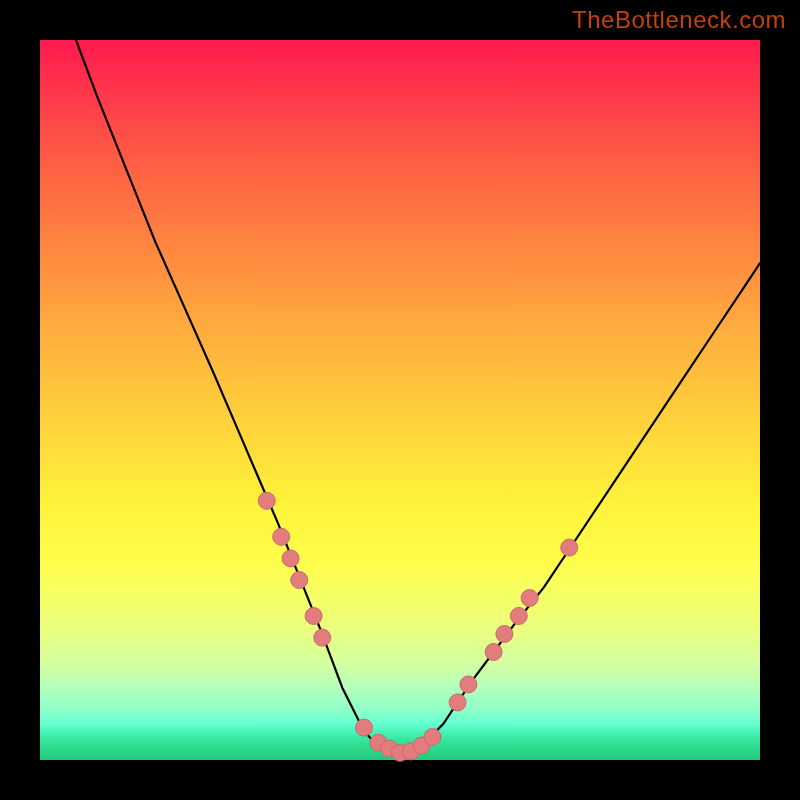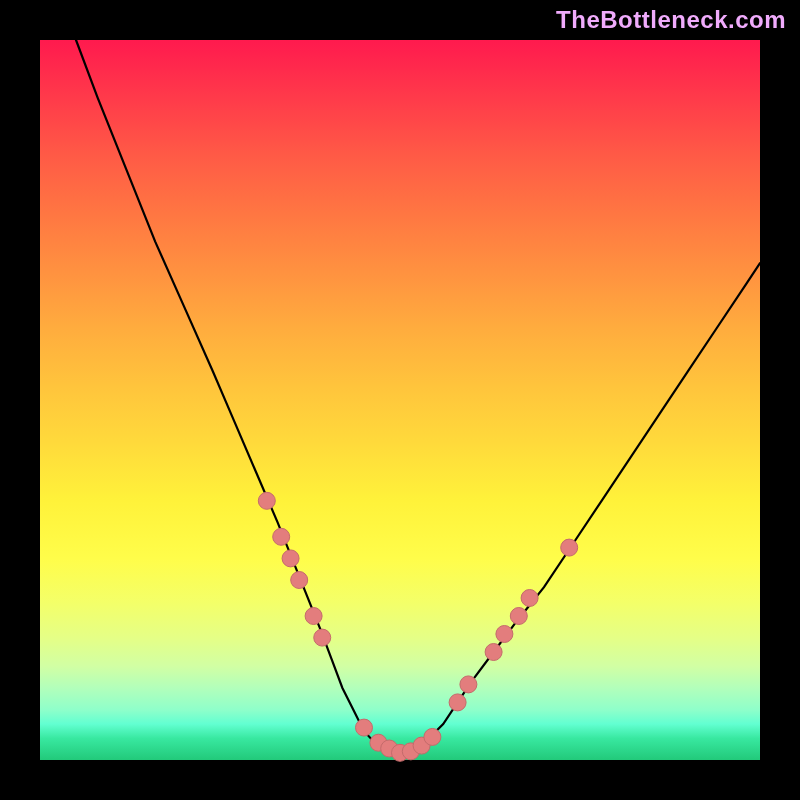"TheBottleneck.com" .watermark { color: #f0abfc -> #c2410c; font-weight: 700 -> 400 }
